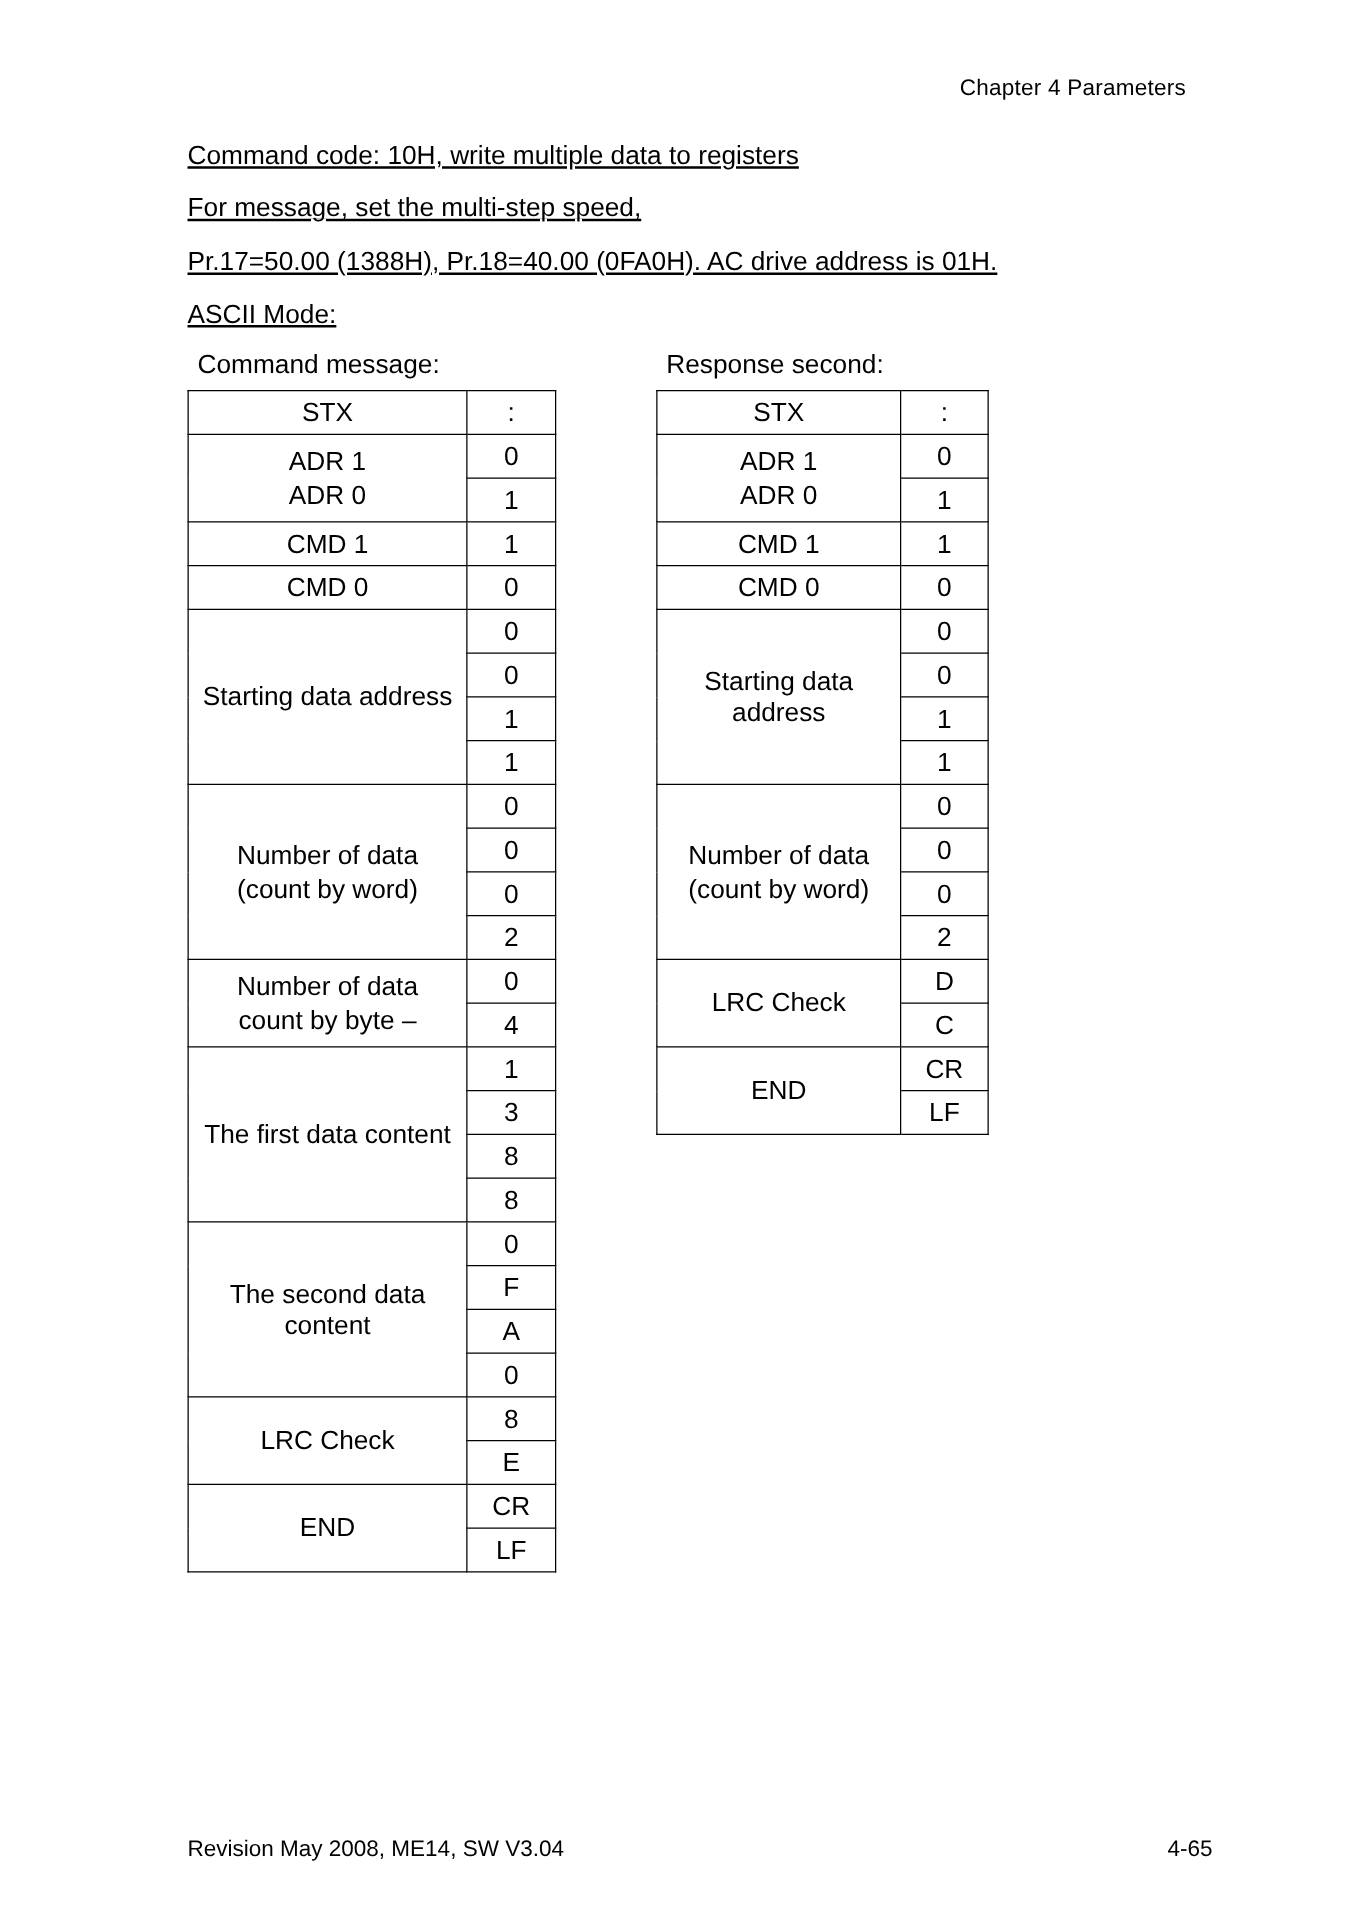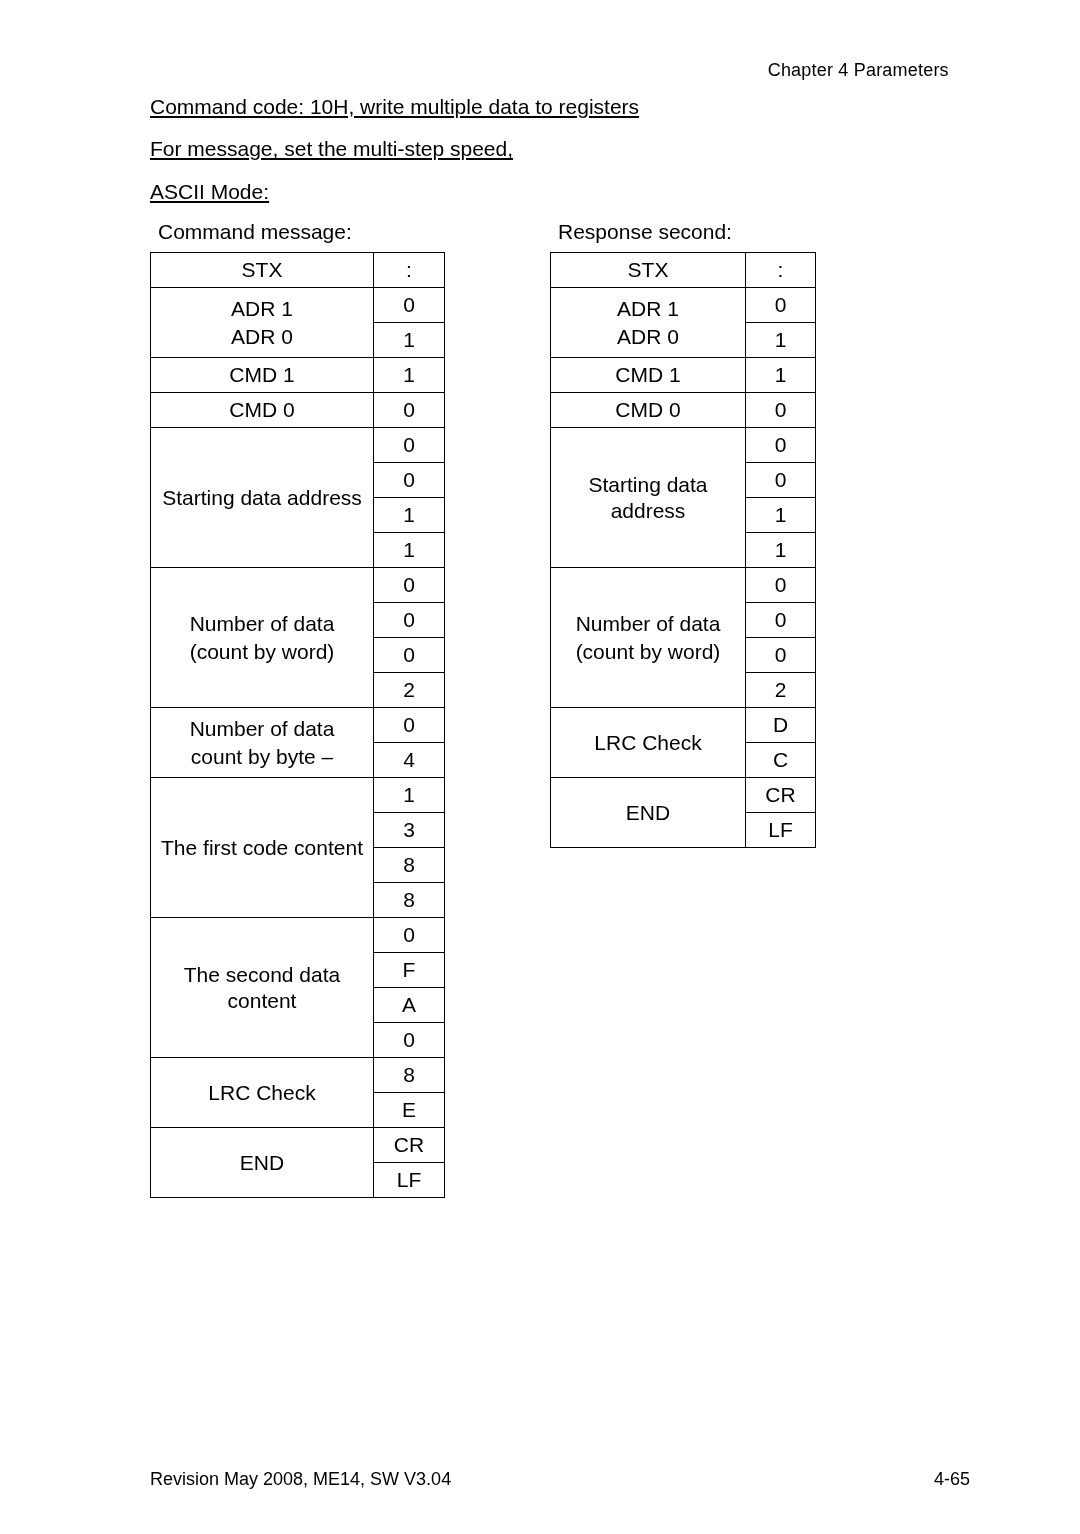"Chapter 4 Parameters" .hdr { margin-bottom: 12px -> 30px }
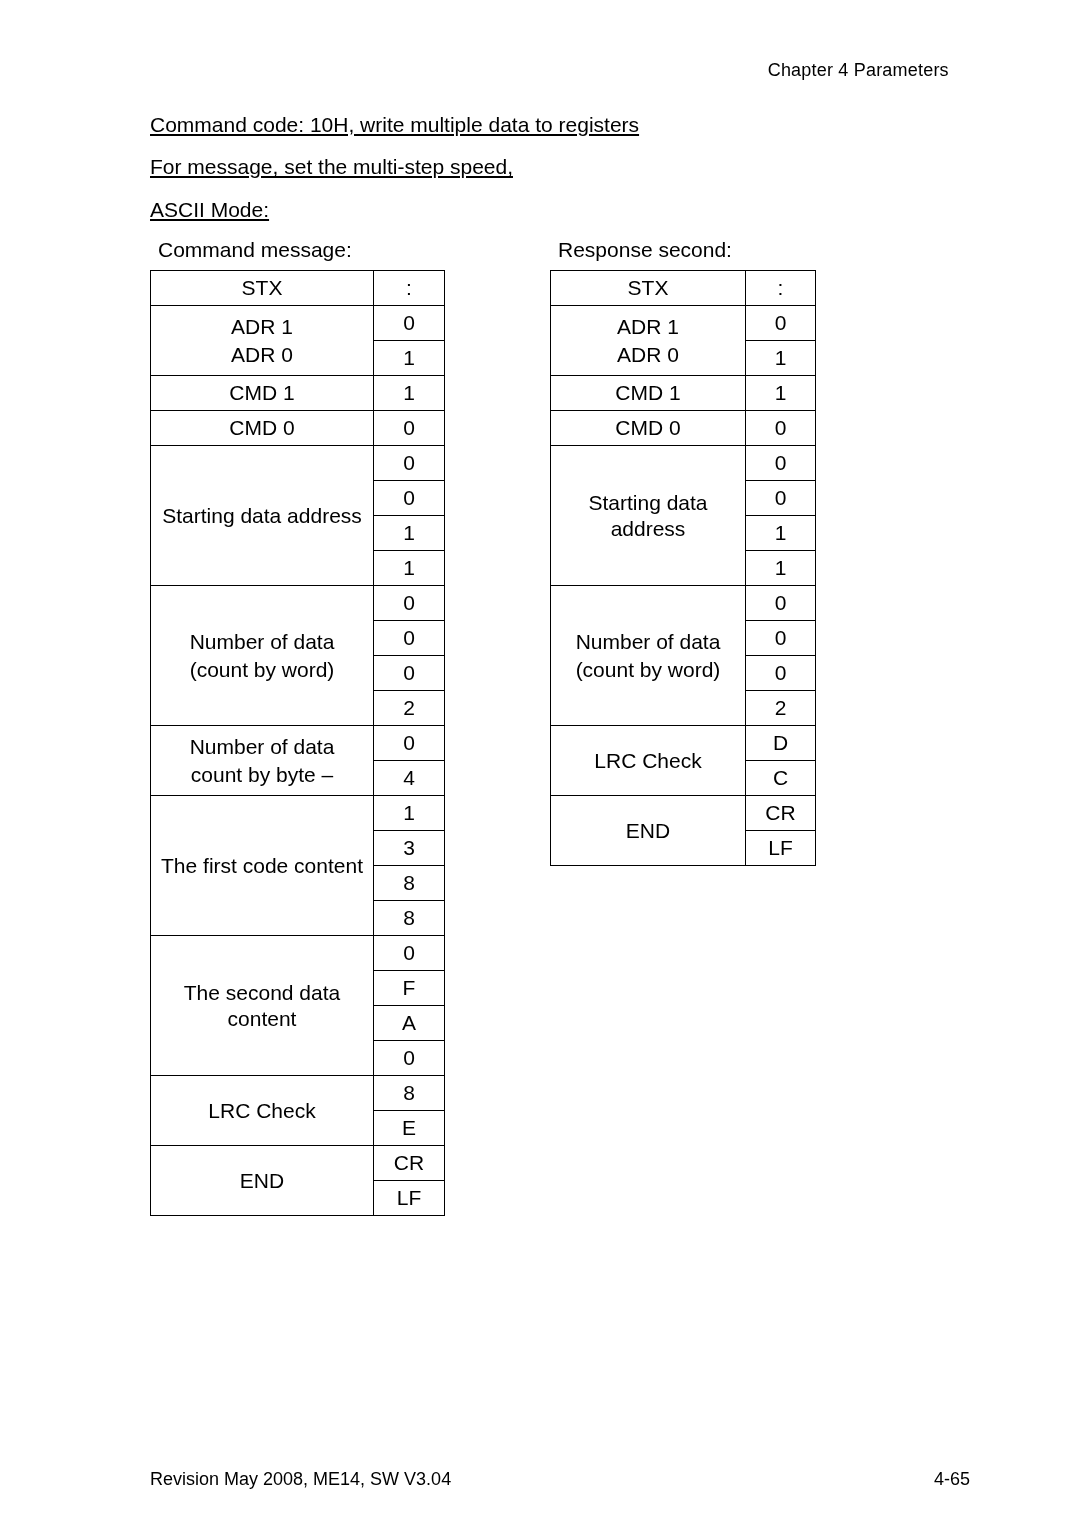"Pr.17=50.00 (1388H), Pr.18=40.00" div.para { html: none -> <div>Pr.17=50.00 (1388H), Pr.18=40.00 (0FA0H). AC drive address is 01H.</div> }
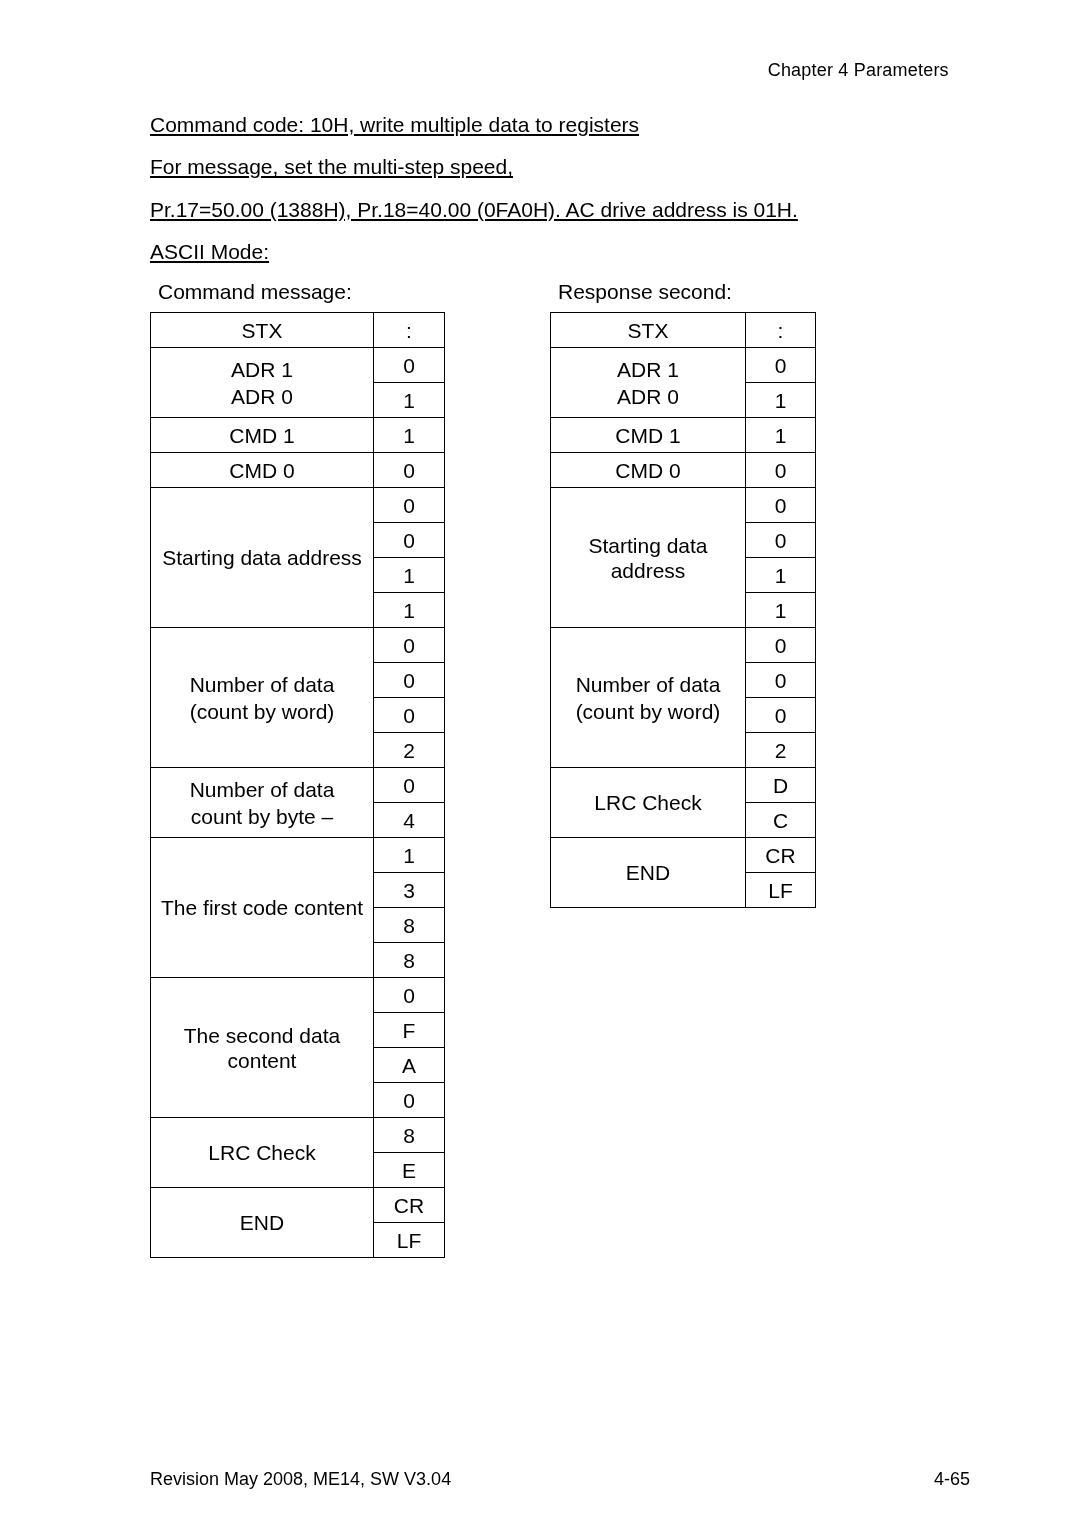"Command message:" .tables { gap: 105px -> 80px }
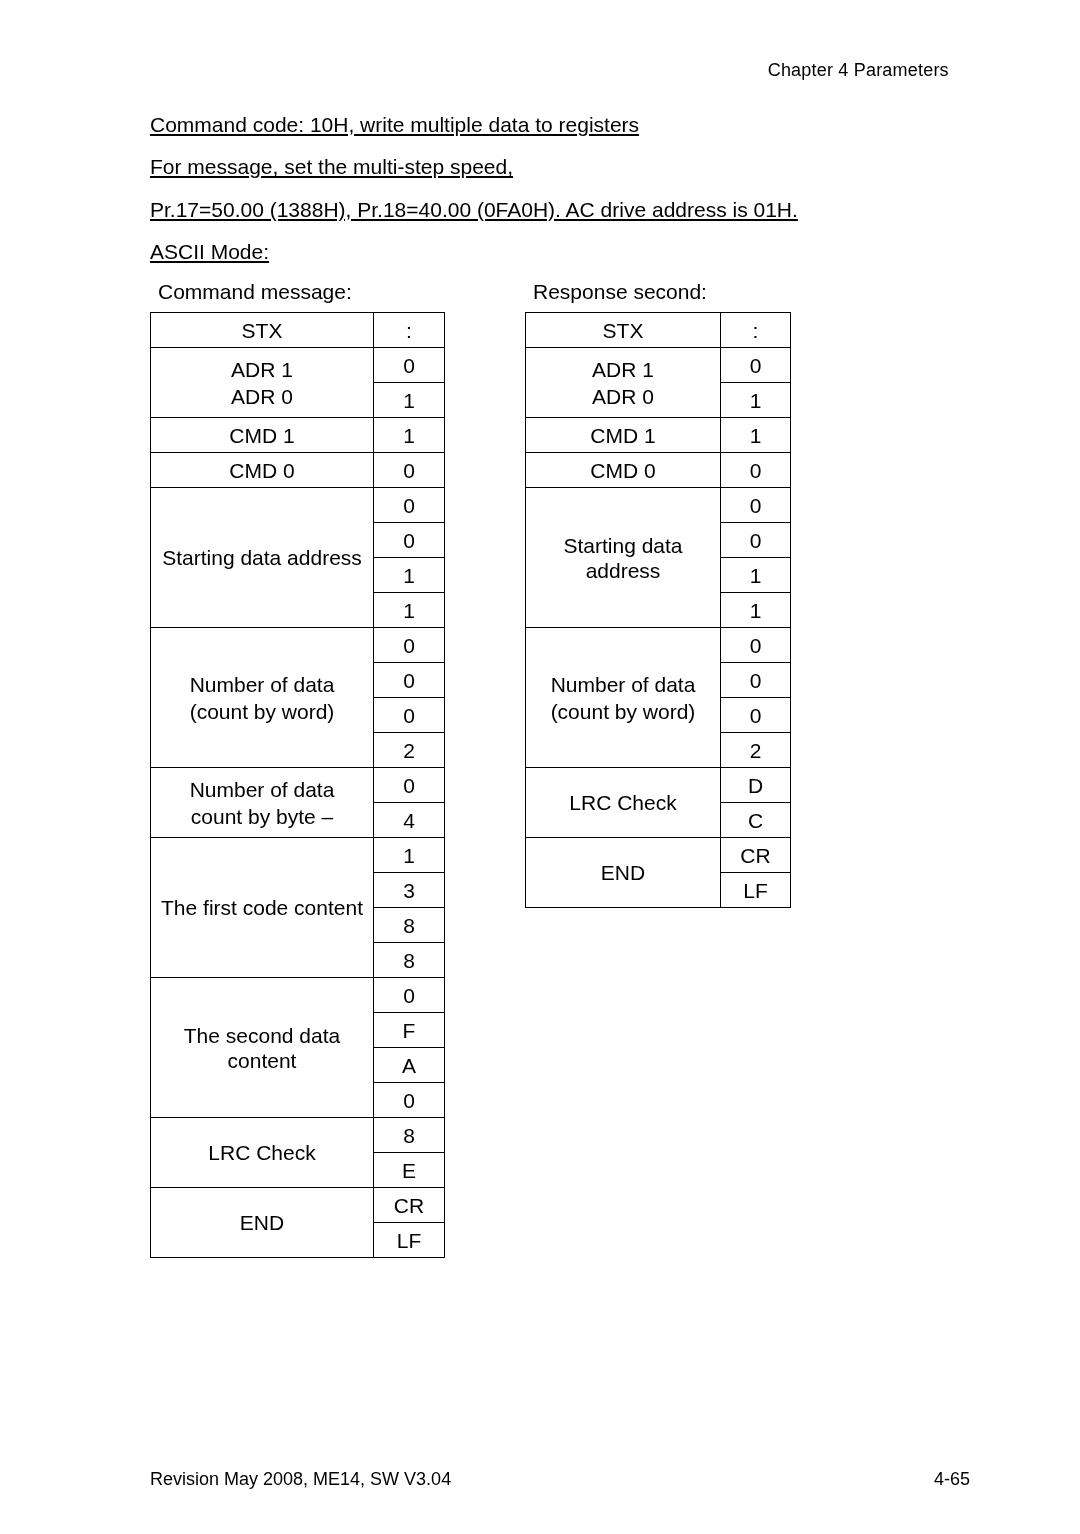"The first code content" td { text: code -> data }
